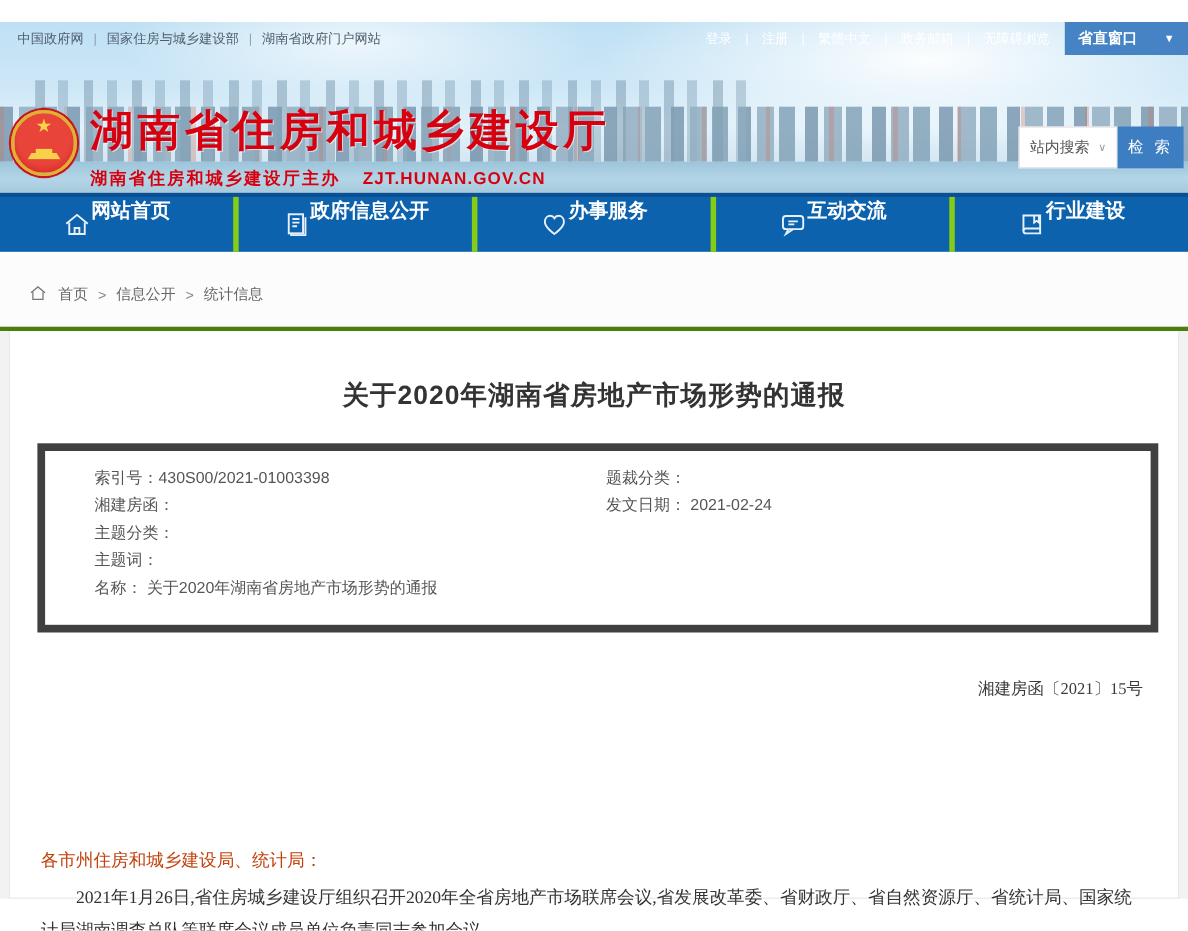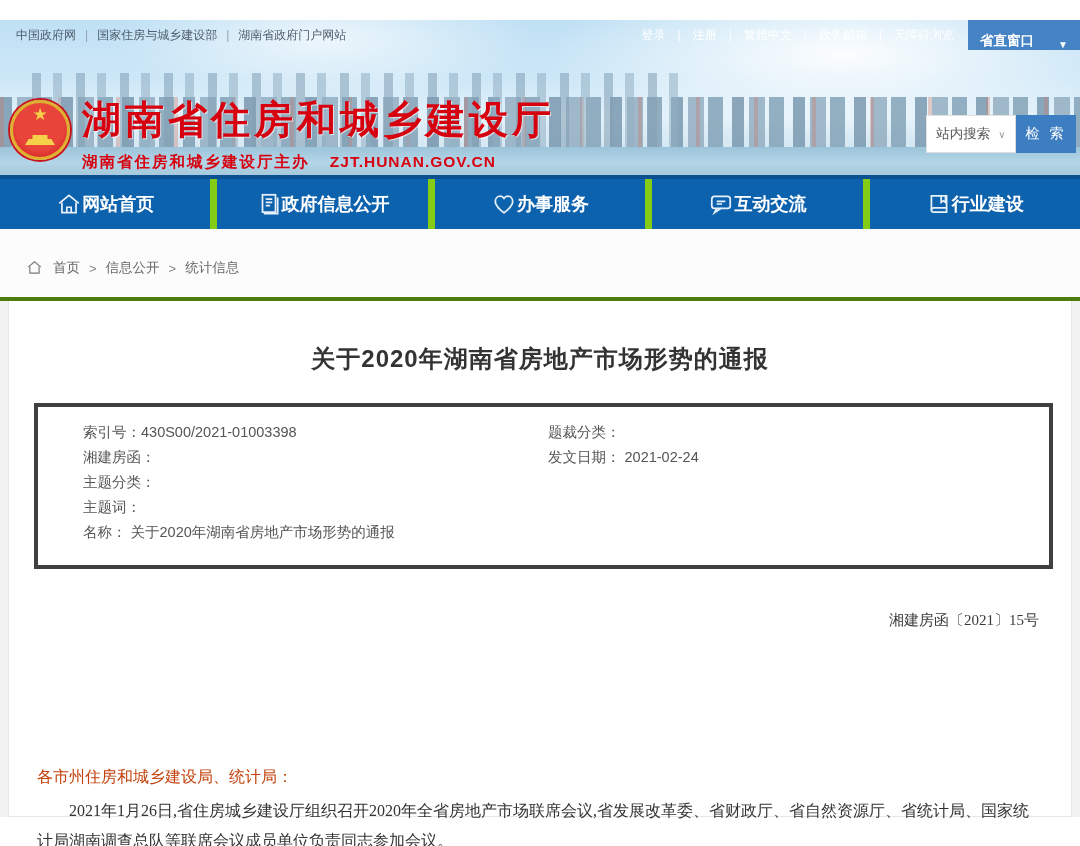"省直窗口" .province-btn { align-items: flex-end -> center }
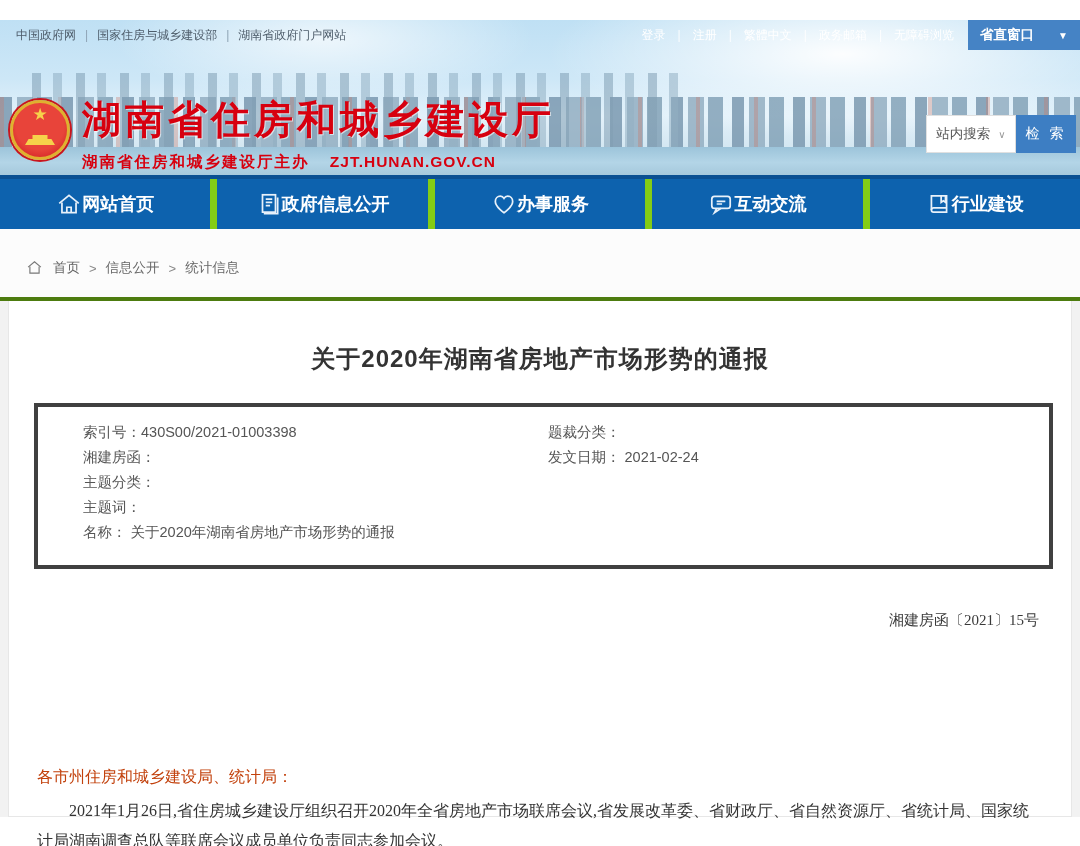"网站首页" .nav-item { align-items: center -> none }
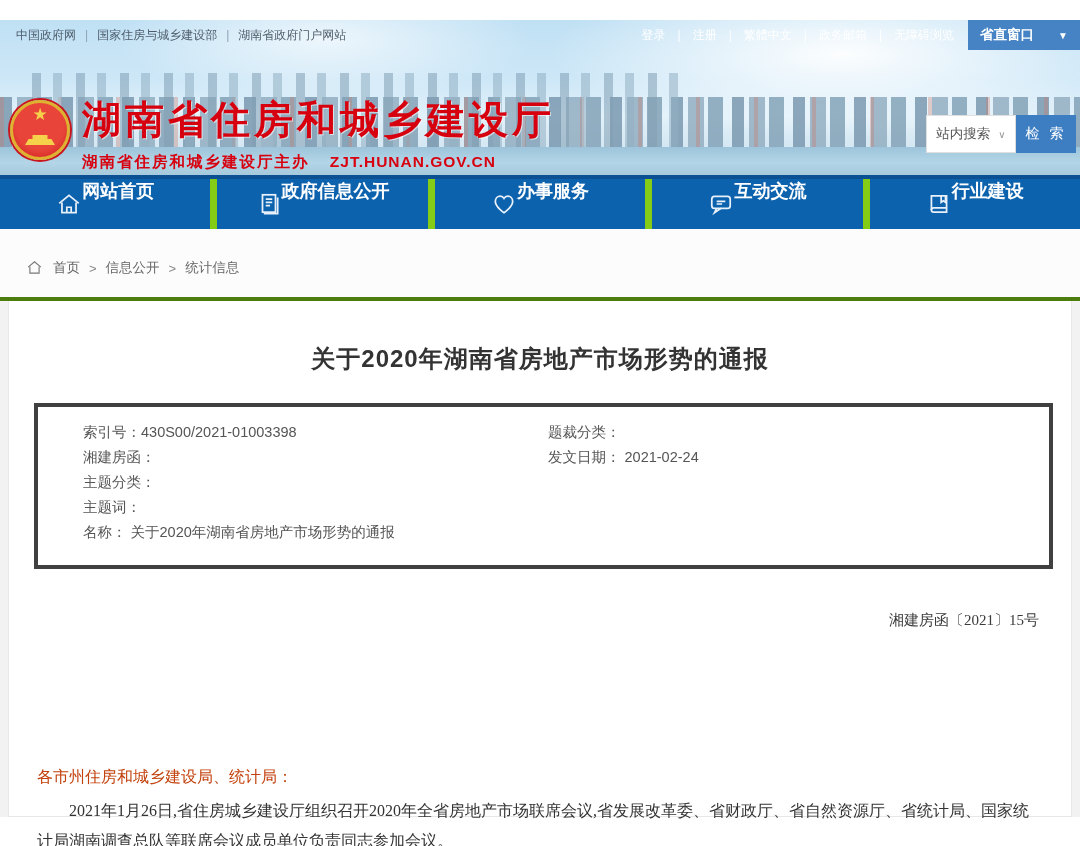"政府信息公开" .nav-item + .nav-item { border-left: 7px solid #84cc16 -> 5px solid #84cc16 }
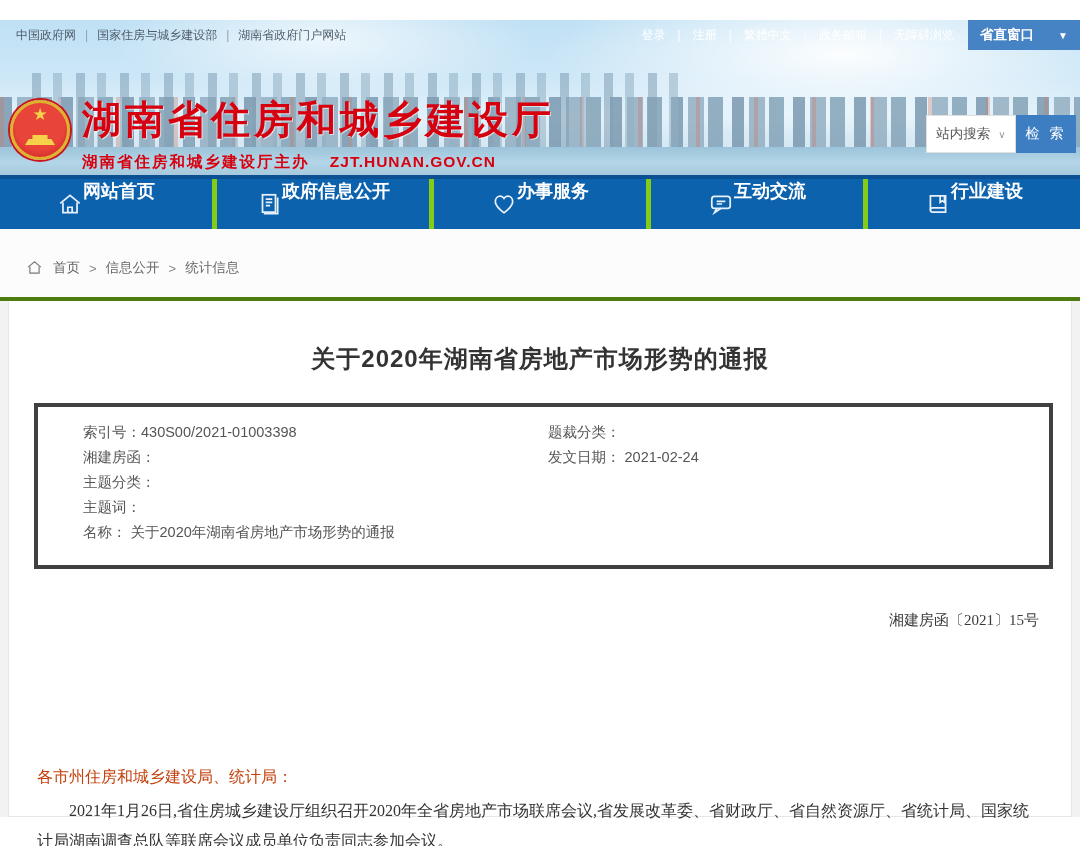"索引号：430S00/2021-01003398" .meta-box { border: 4px solid #404040 -> 7px solid #404040 }
